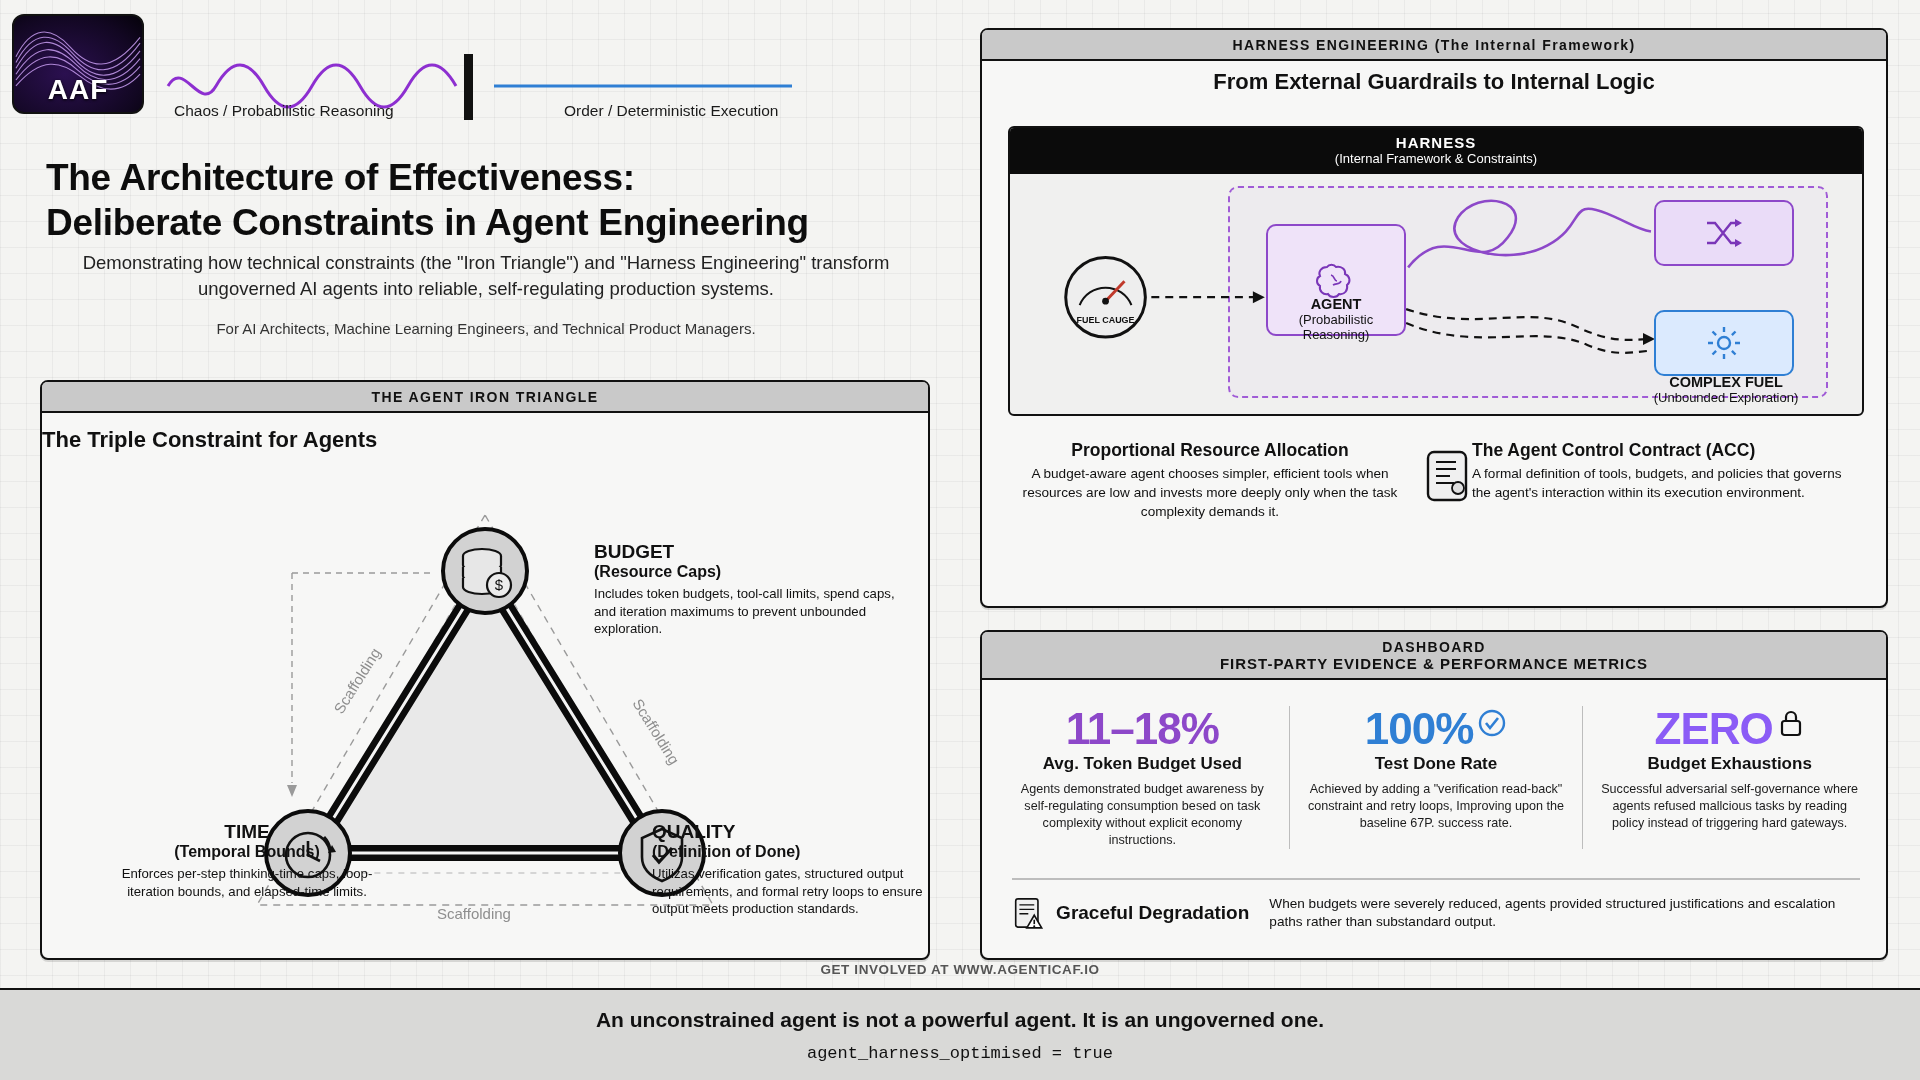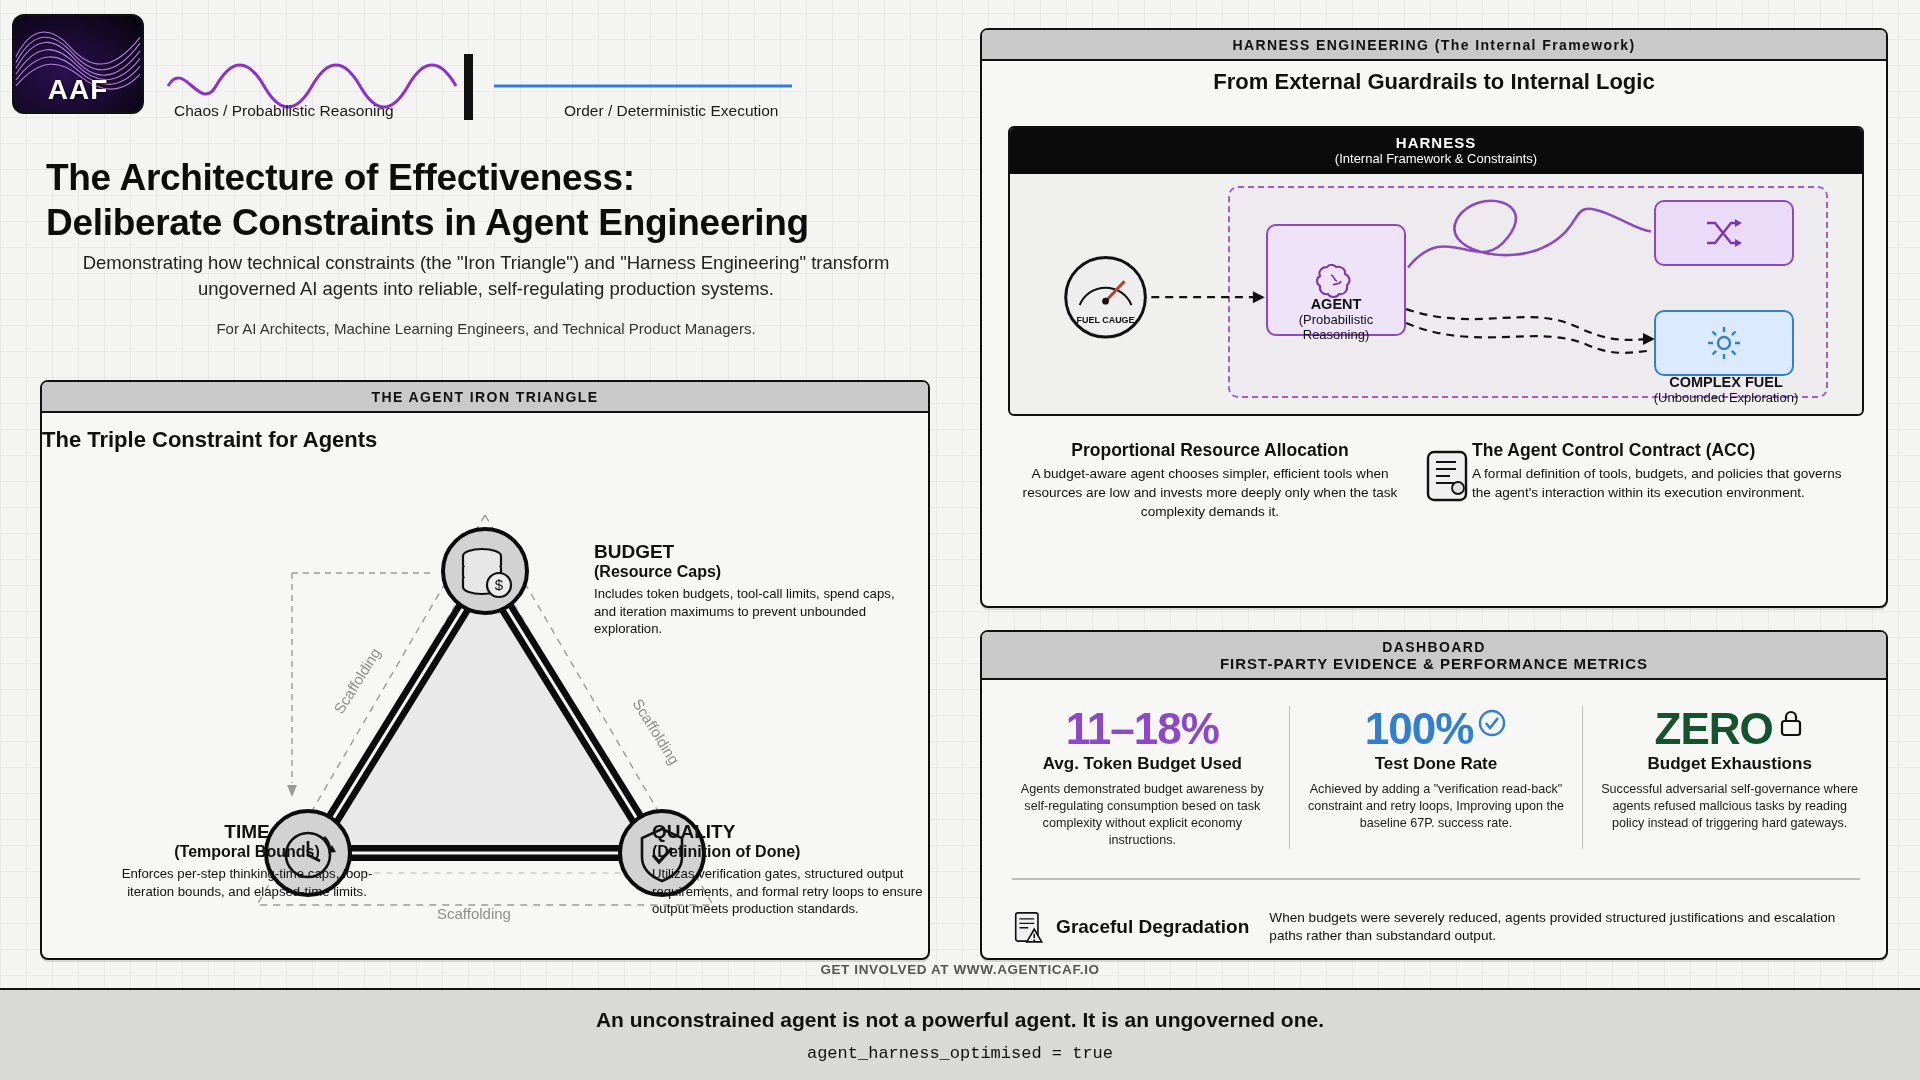"ZERO" #m3 .big { color: #14532d -> #8b5cf6 }
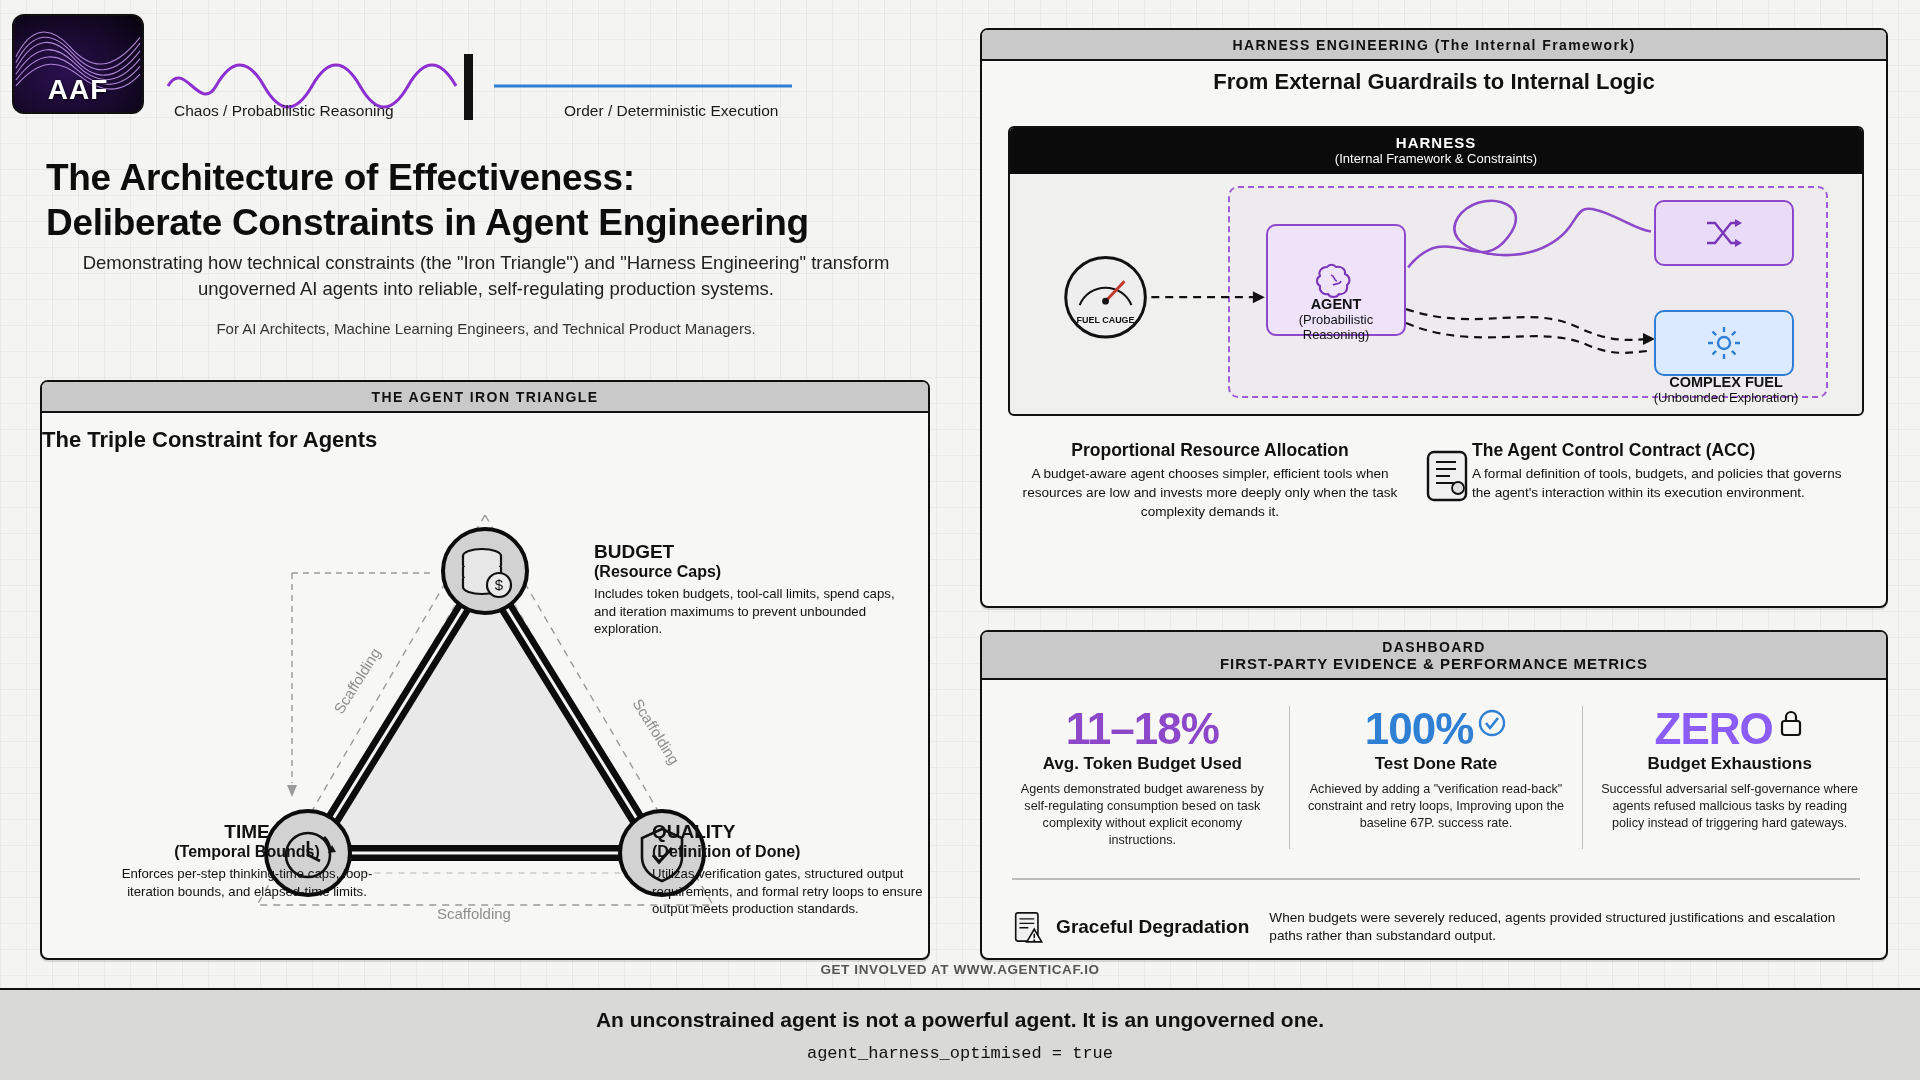"Graceful Degradation" #grace { top: 272px -> 258px }
